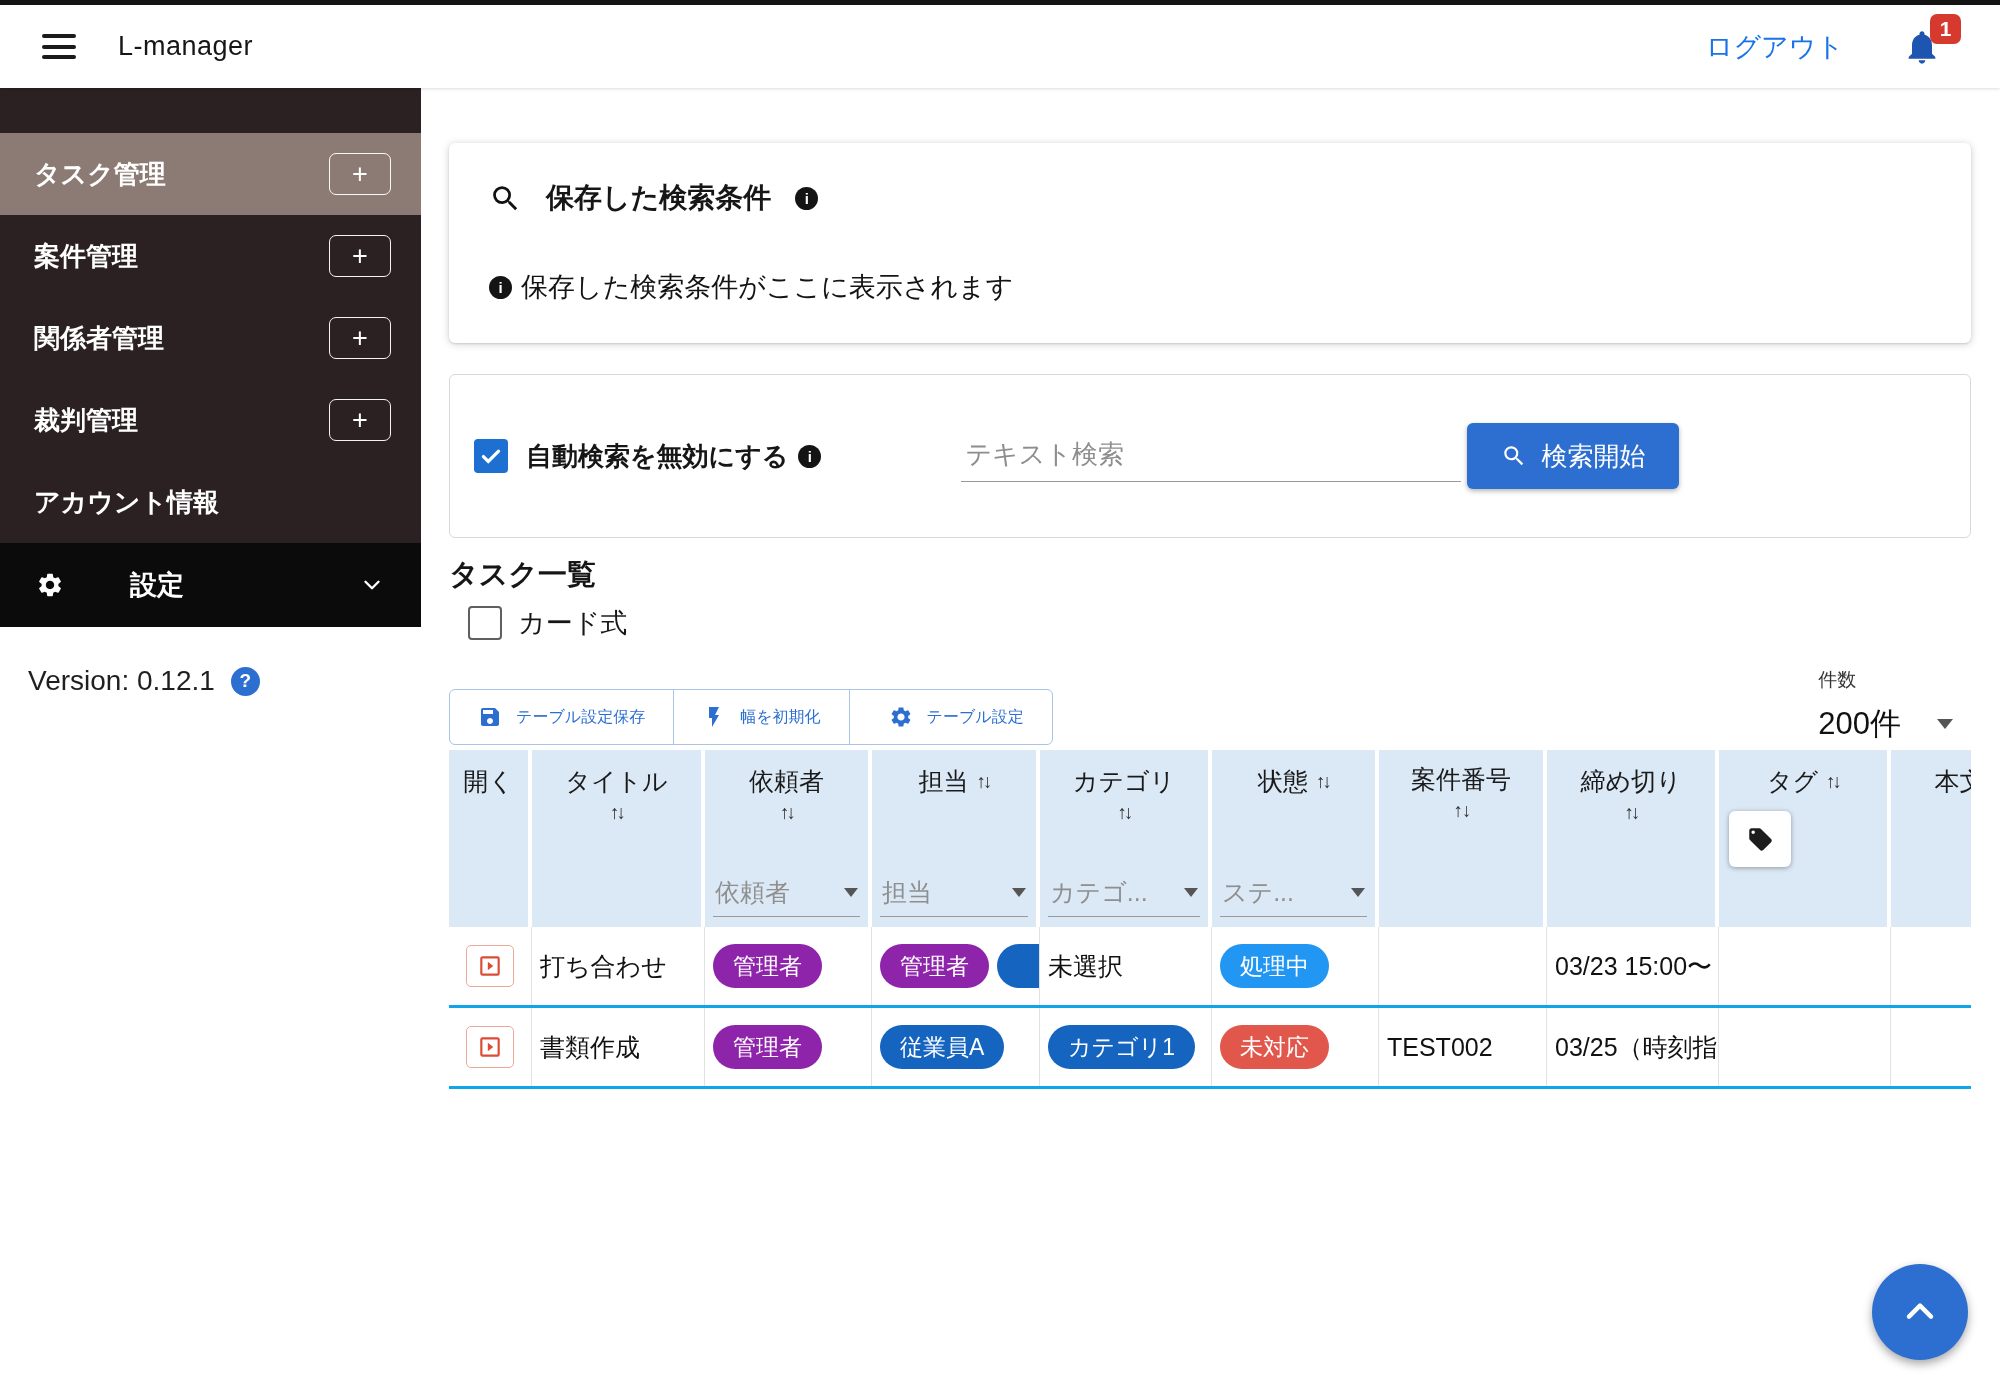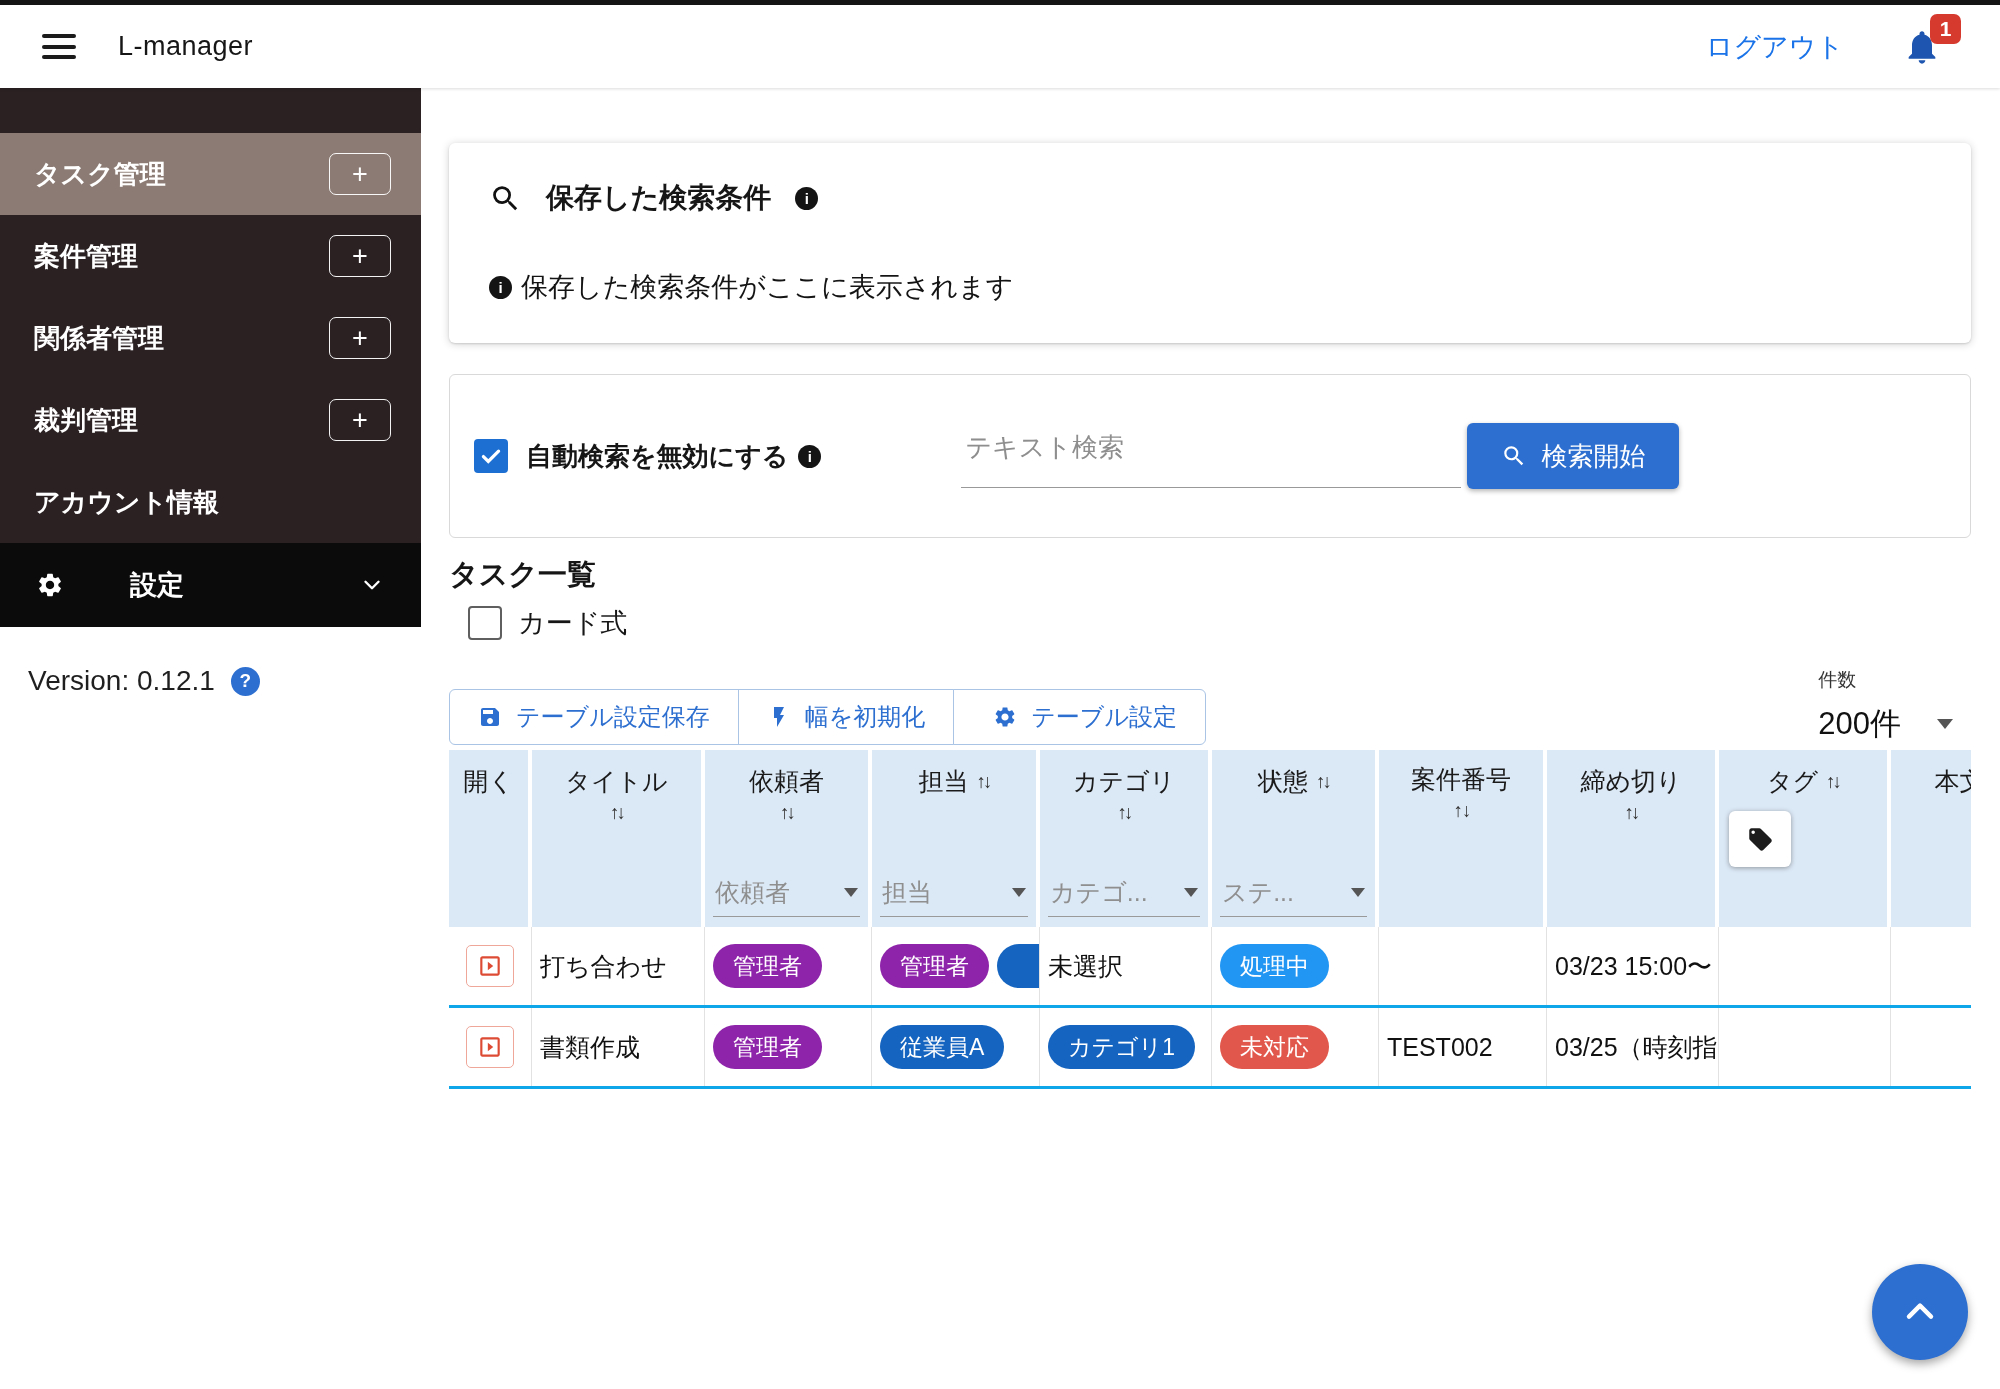"テキスト検索" .text-search { padding: 8px 4px 24px -> 8px 4px 11px }
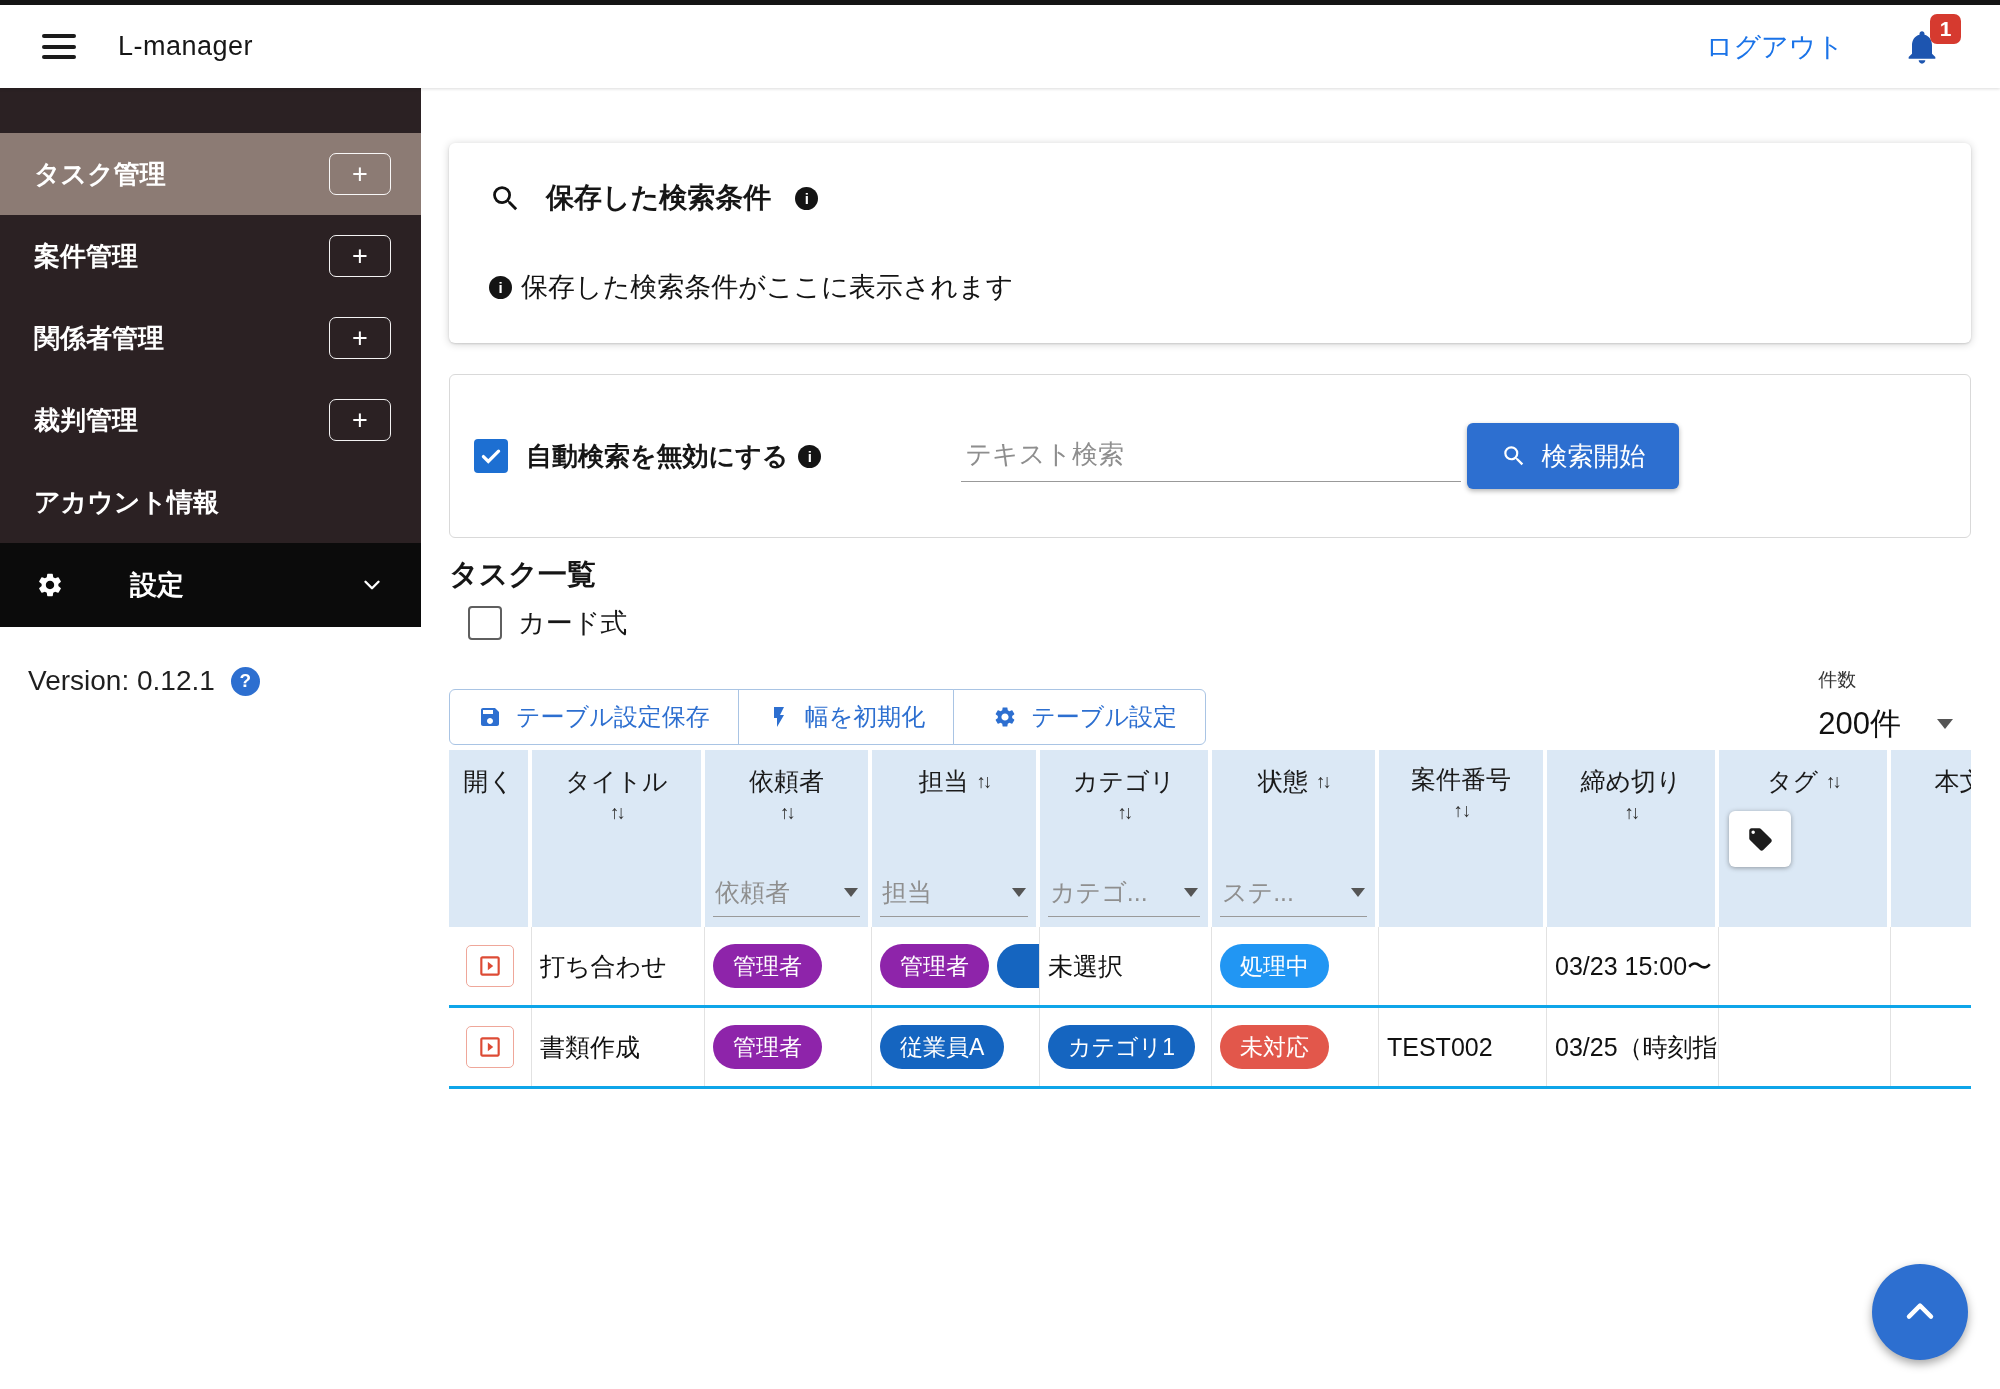"テーブル設定保存" .tbl-btn { font-size: 24px -> 16px }
